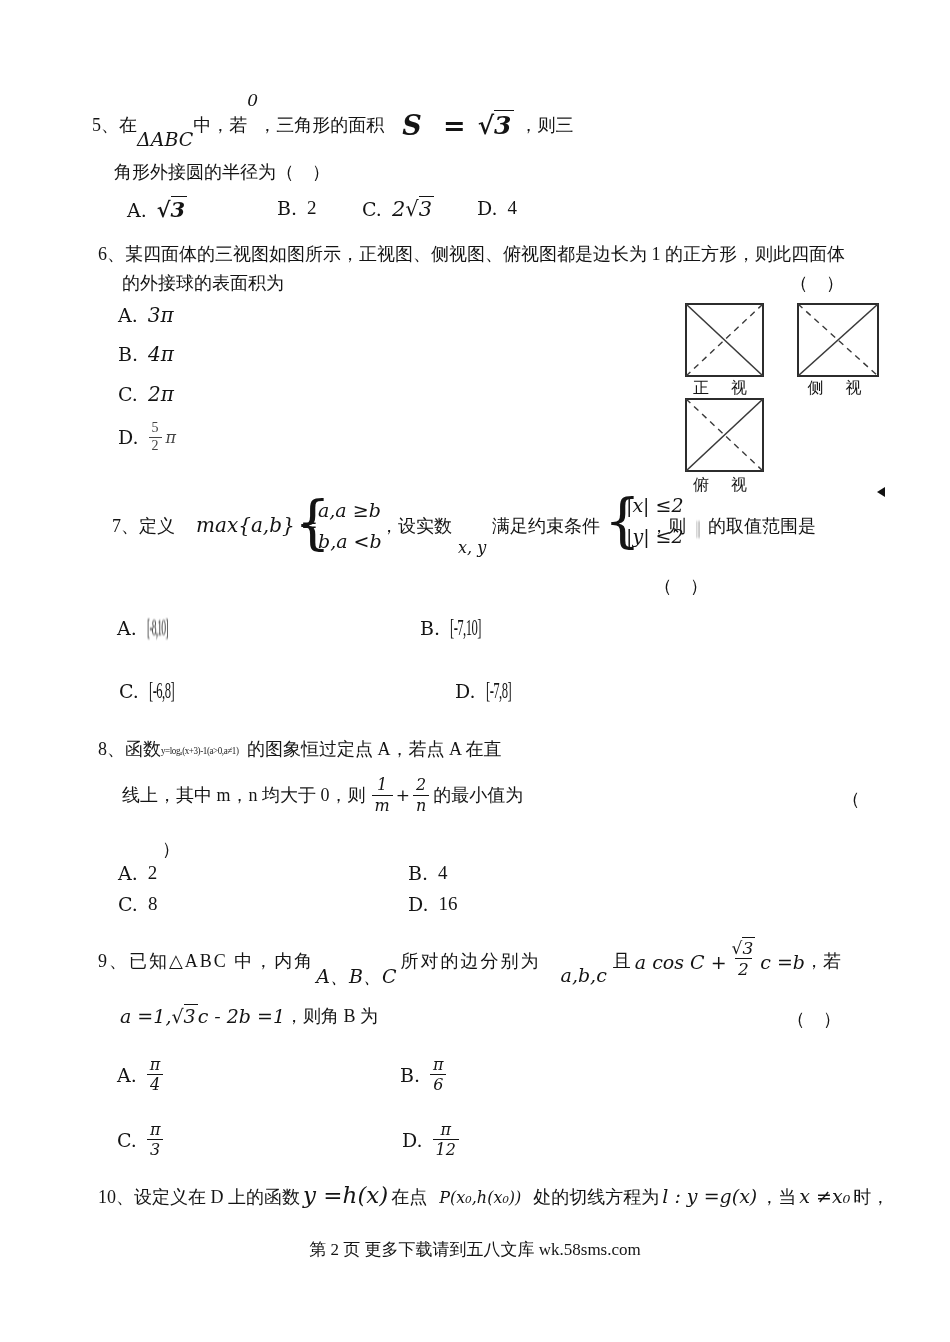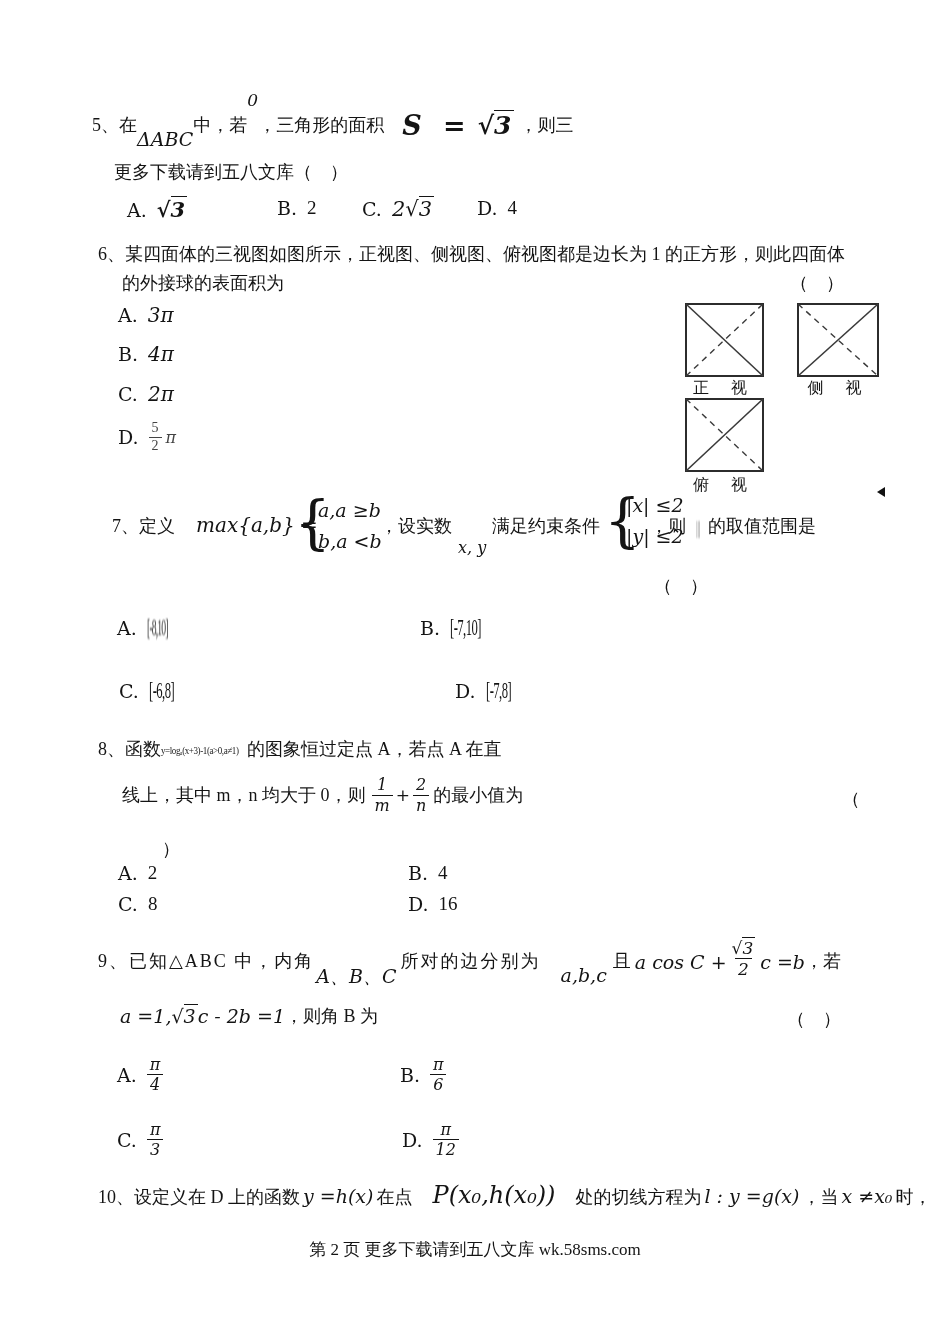"更多下载请到五八文库（ ）" div.abs { text: 更多下载请到五八文库 -> 角形外接圆的半径为 }
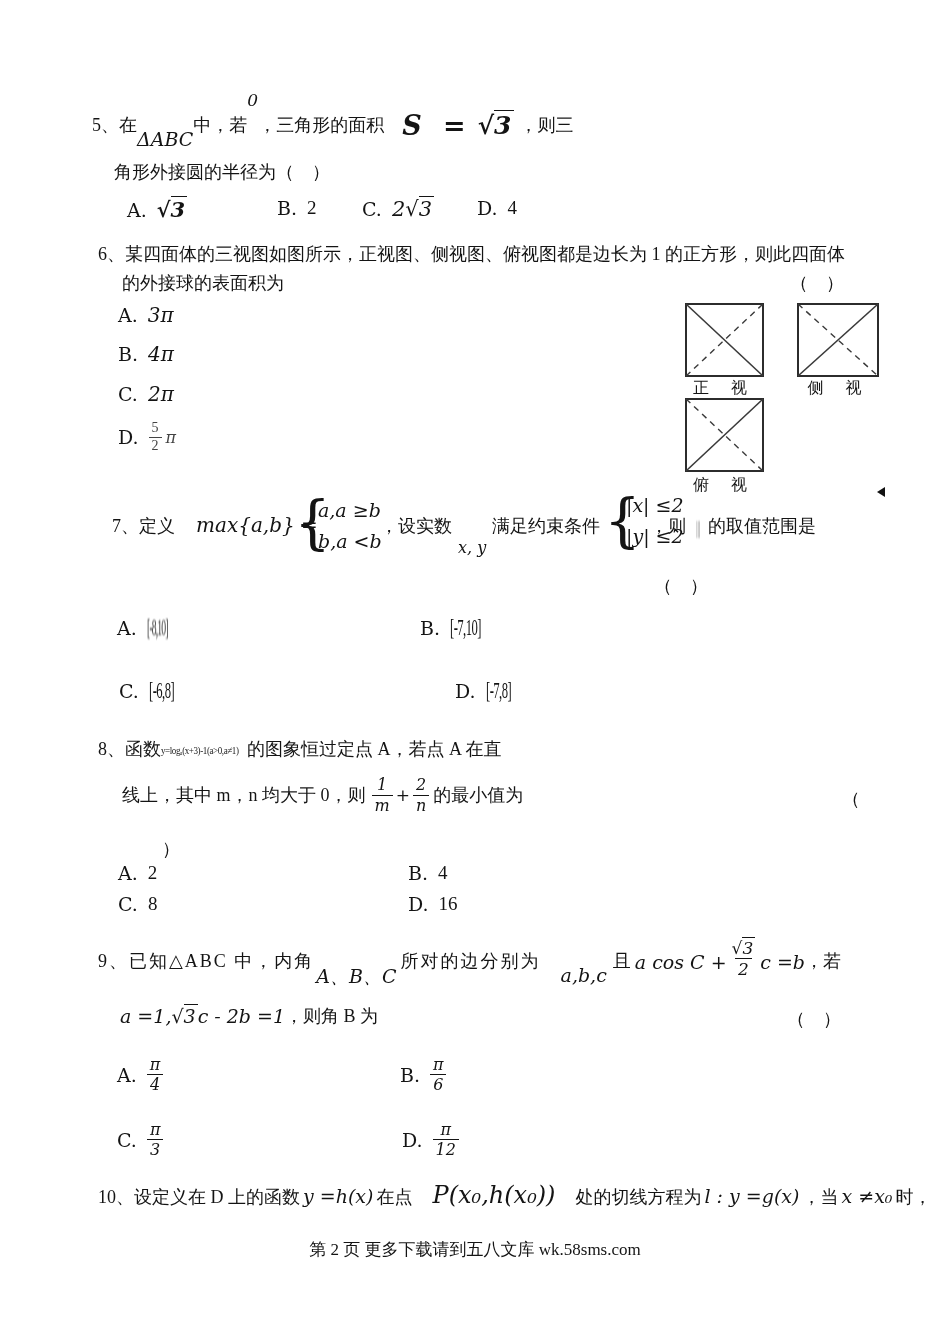"y =h(x)" span.math { font-size: 19px -> 23px }
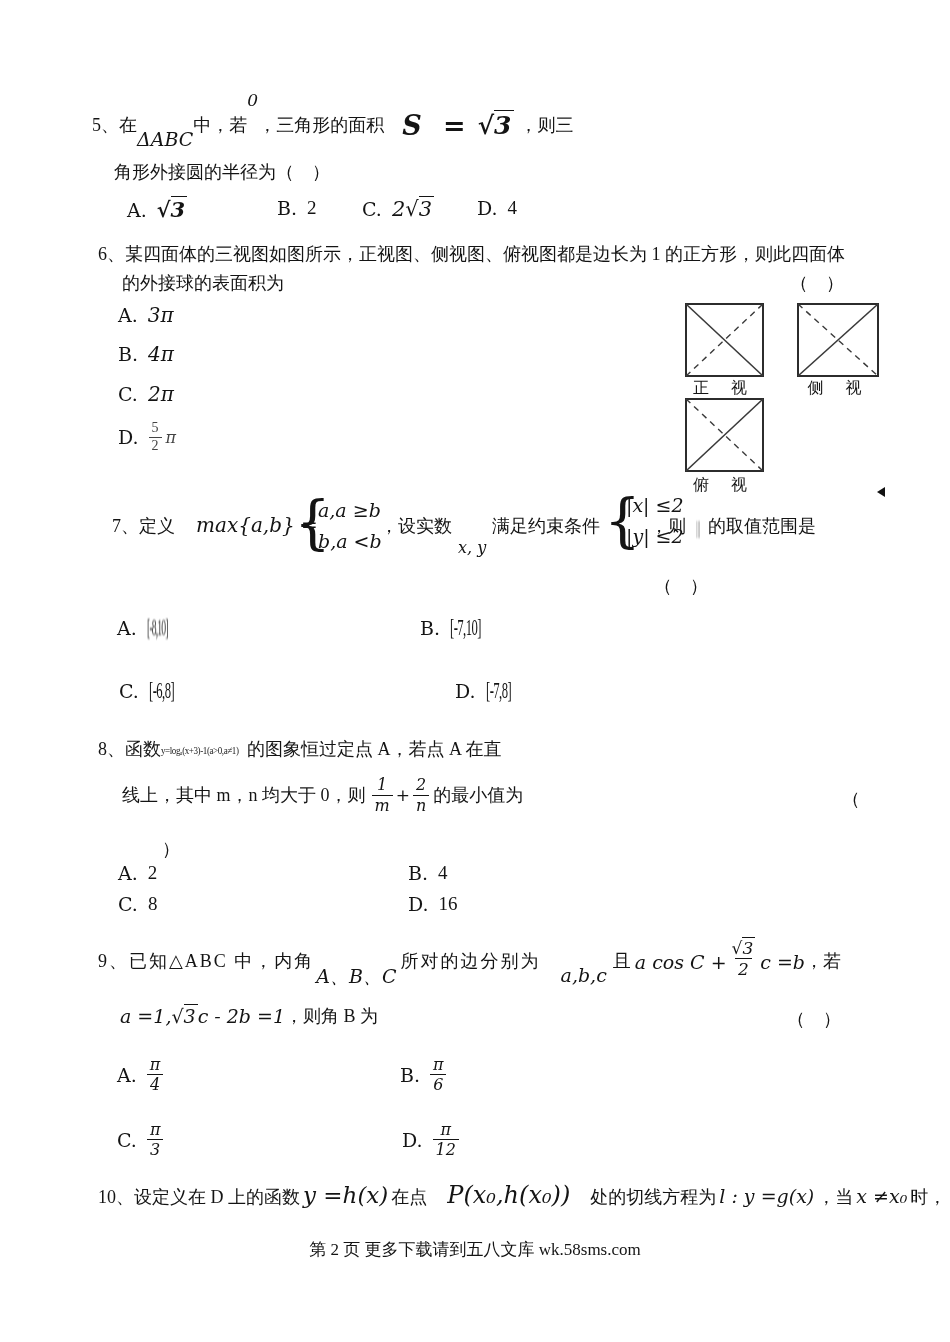"P(x₀,h(x₀))" span.math { font-size: 24px -> 16px; margin: 0 20px -> 0 12px }
